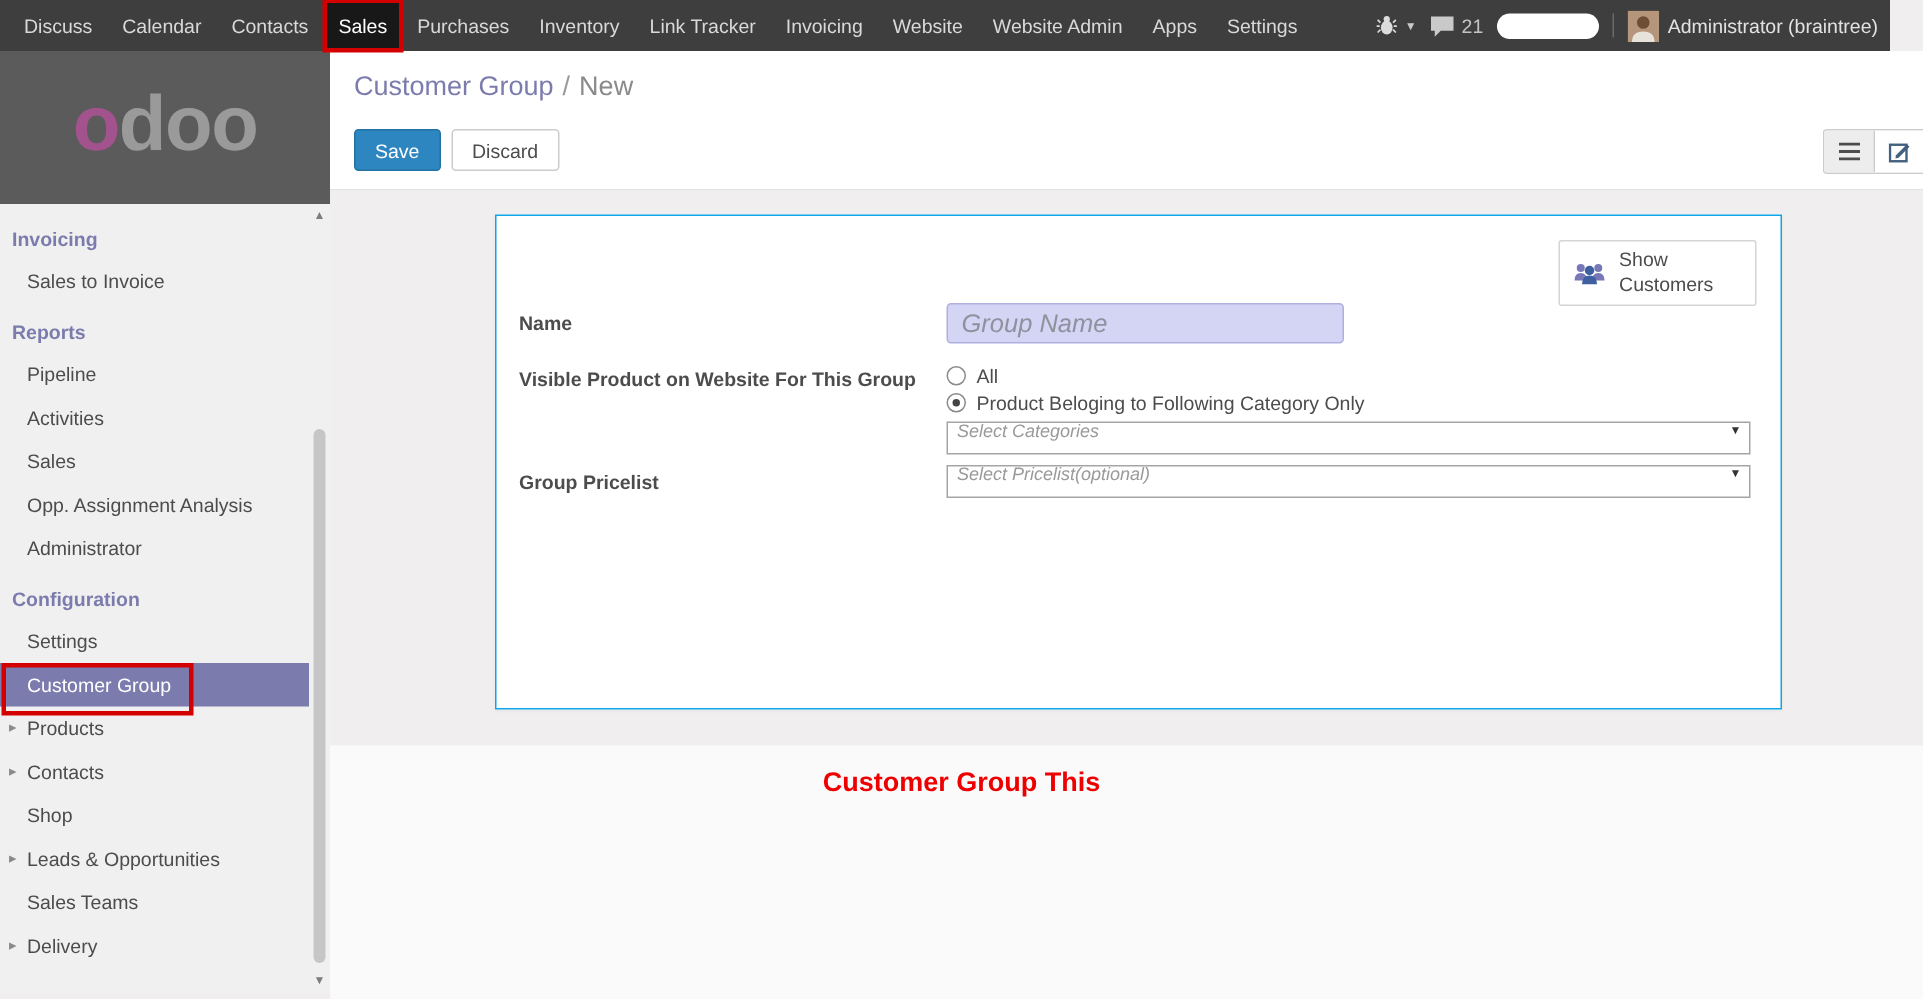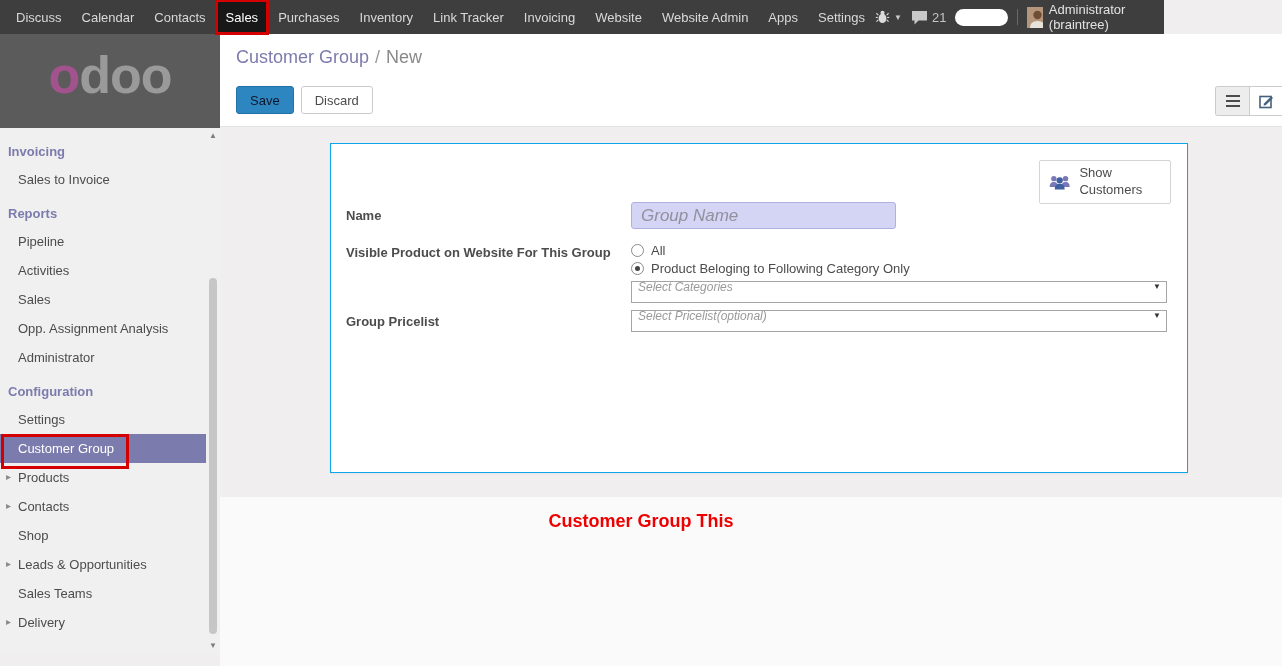"Discuss" .topbar { width: 1164px -> 1260px }
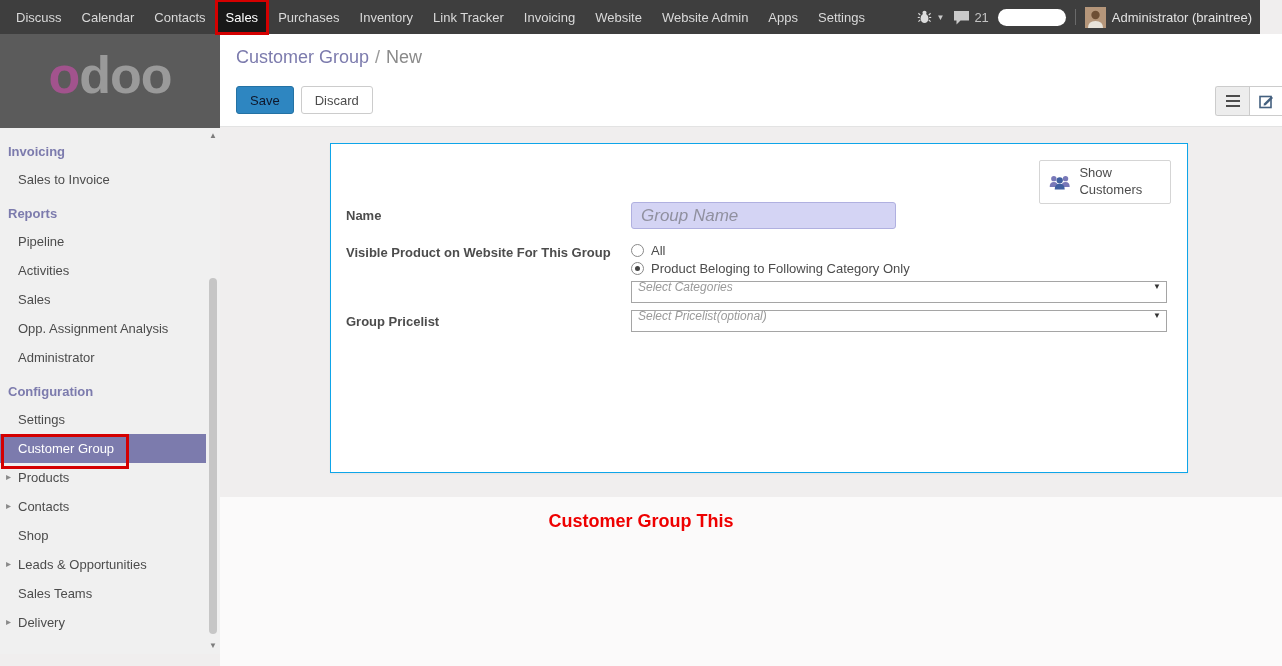"odoo" .sidebar { top: 22px -> 30px }
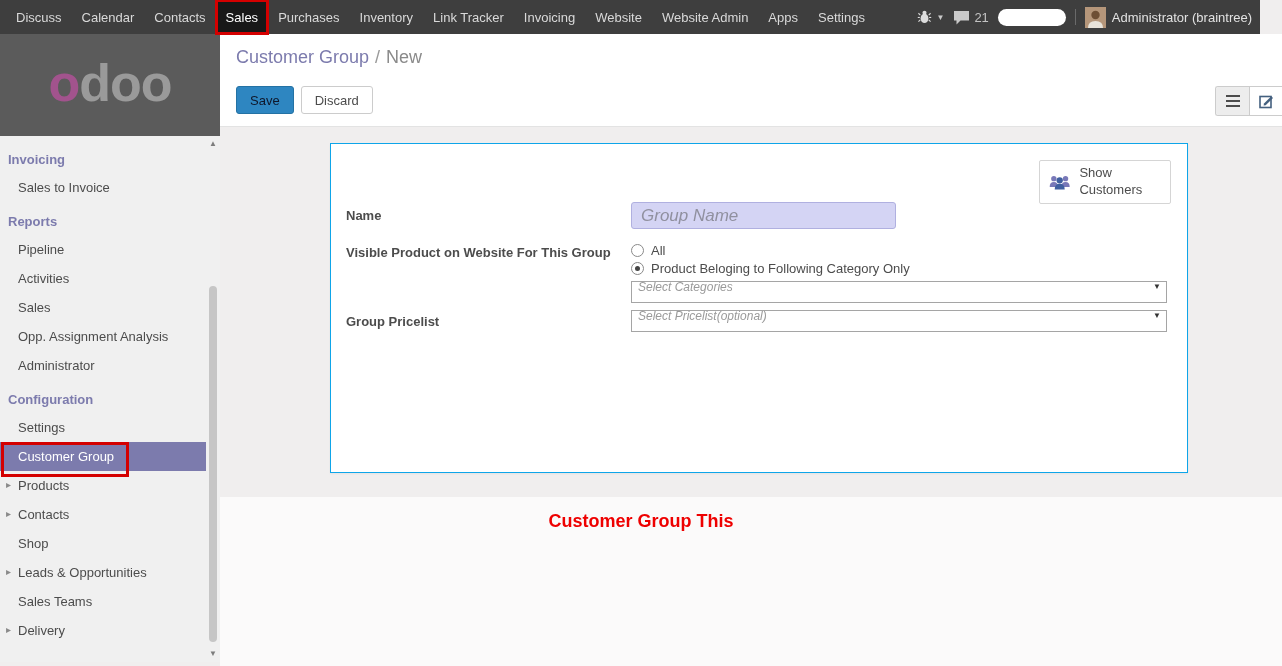"Save" .btn-save { color: #0f172a -> #ffffff }
